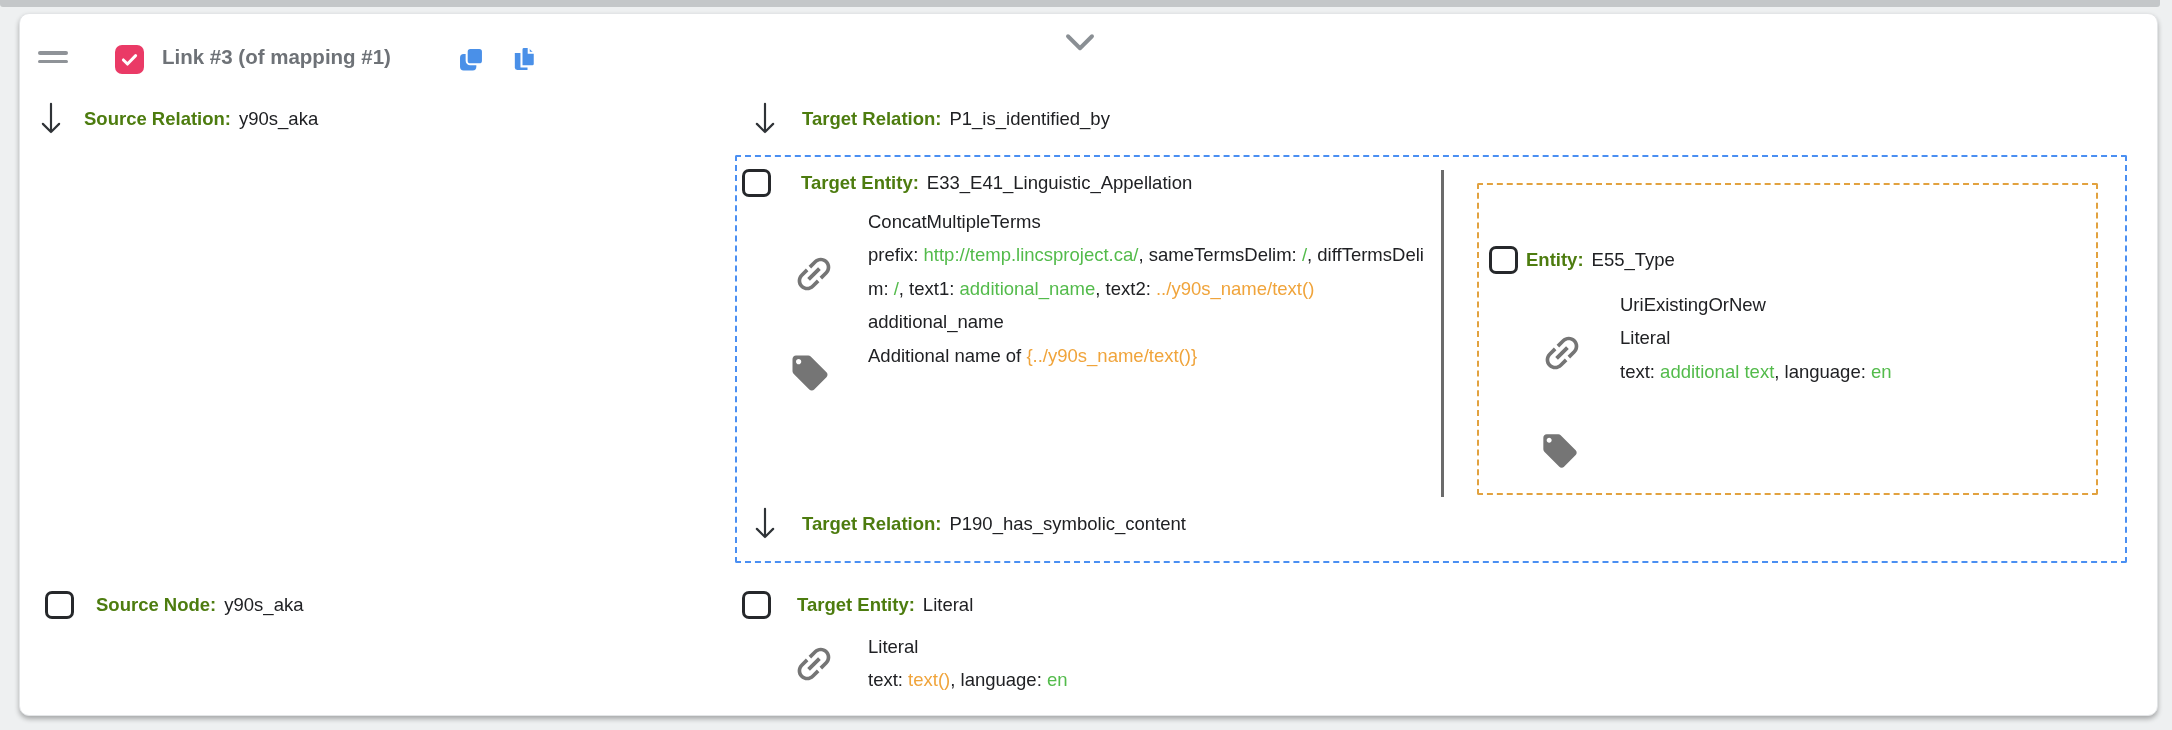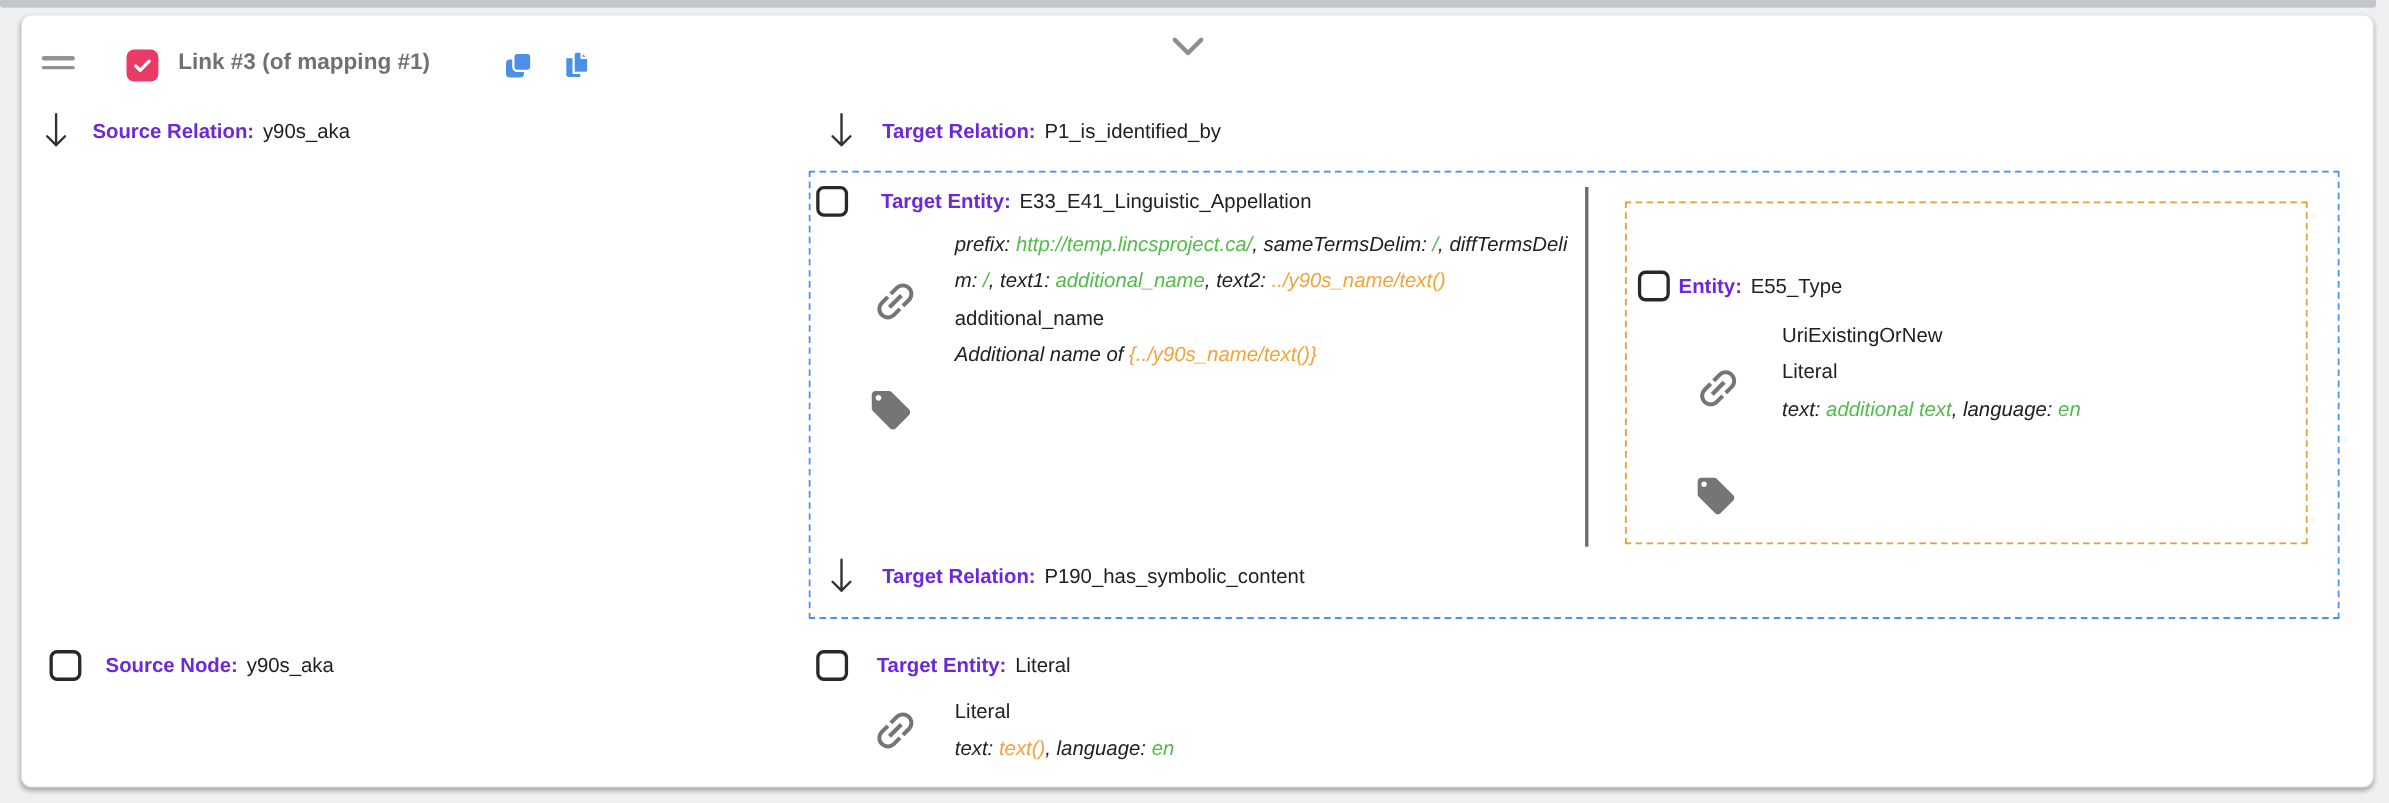"Source Relation:" .lbl { color: #6d28d9 -> #4d7c0f }
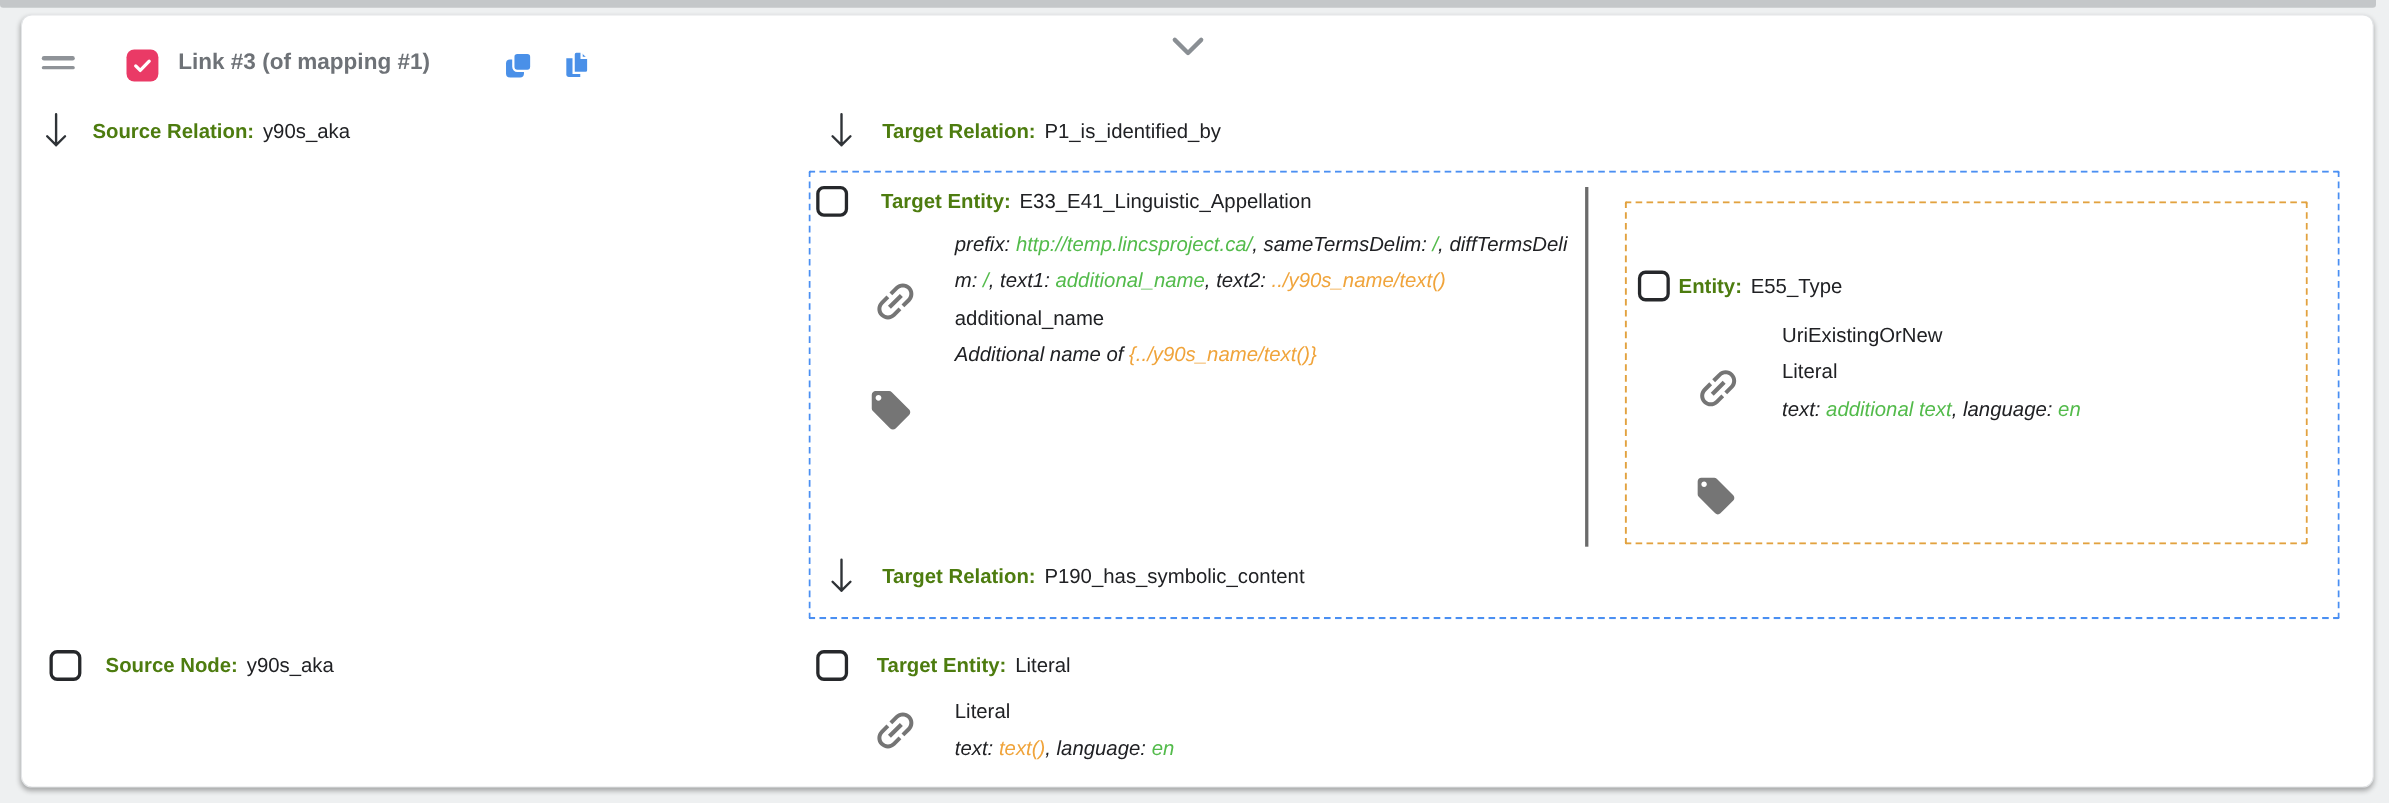"ConcatMultipleTerms" div.fn-name { html: none -> <div>ConcatMultipleTerms</div> }
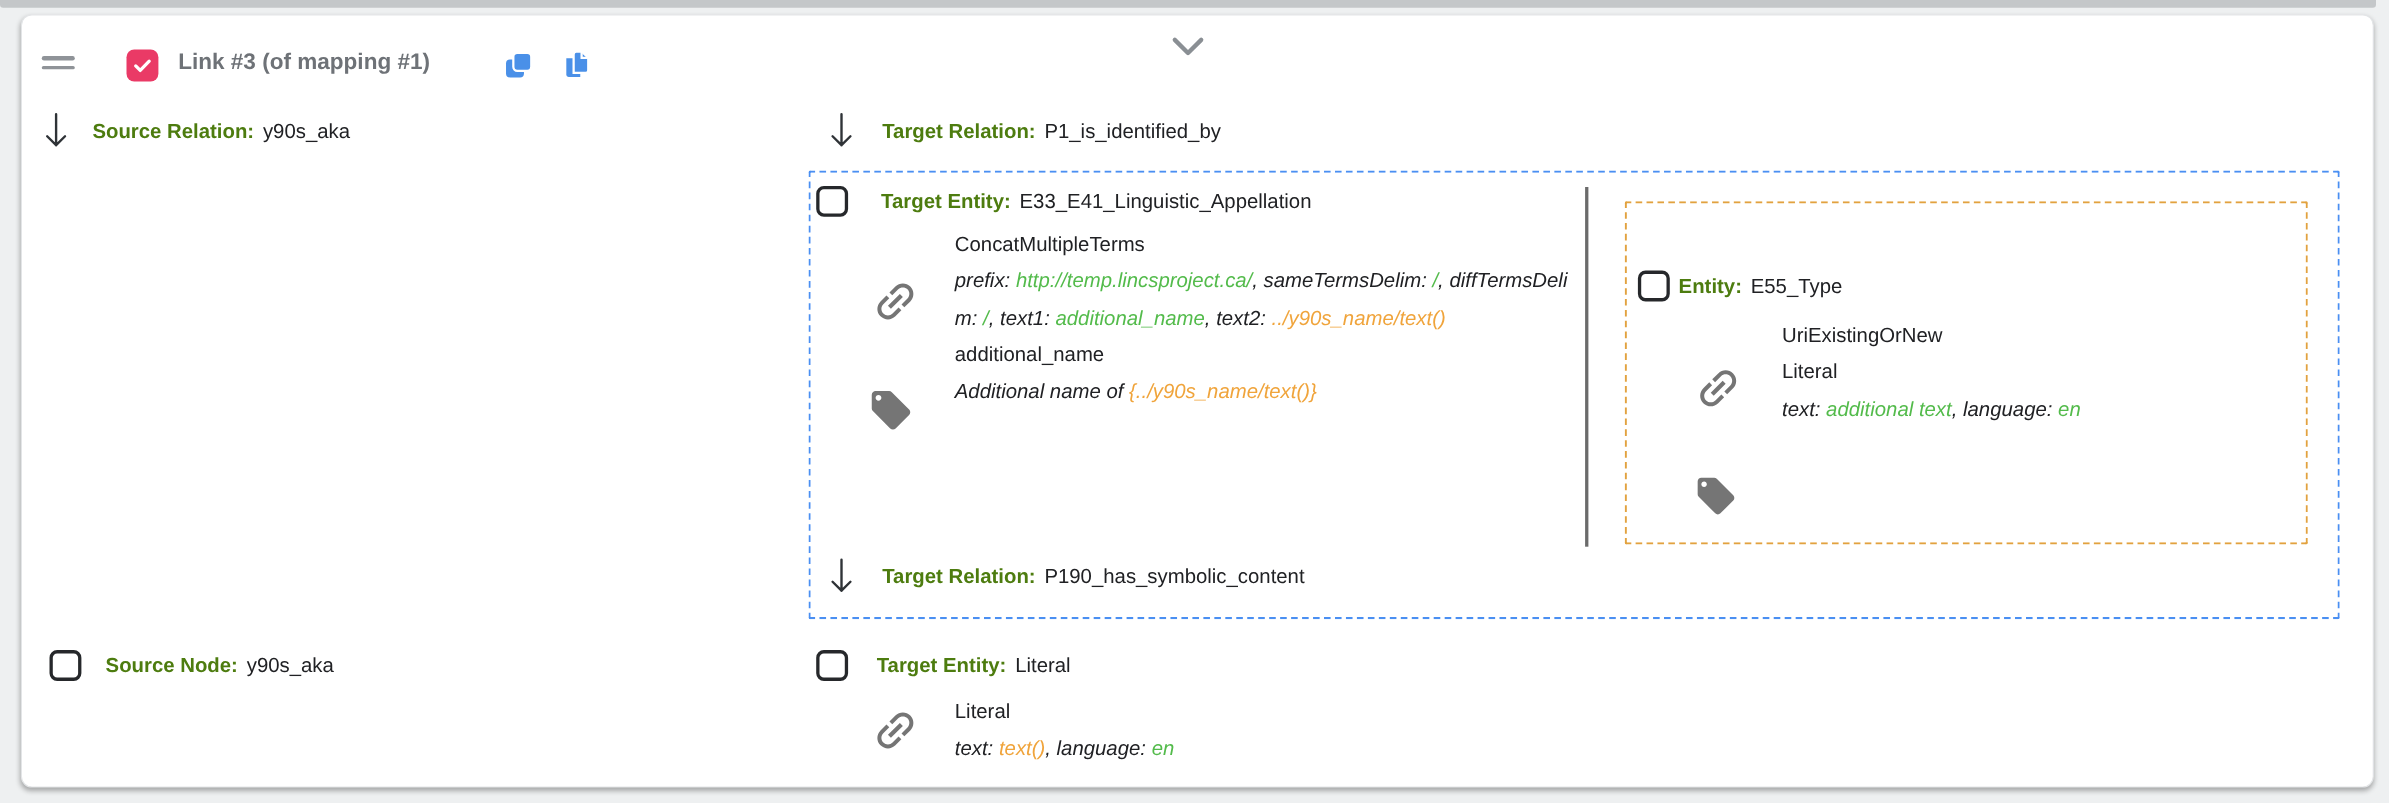"prefix: http://temp.lincsproject.ca/," .fn-params { font-style: italic -> none }
